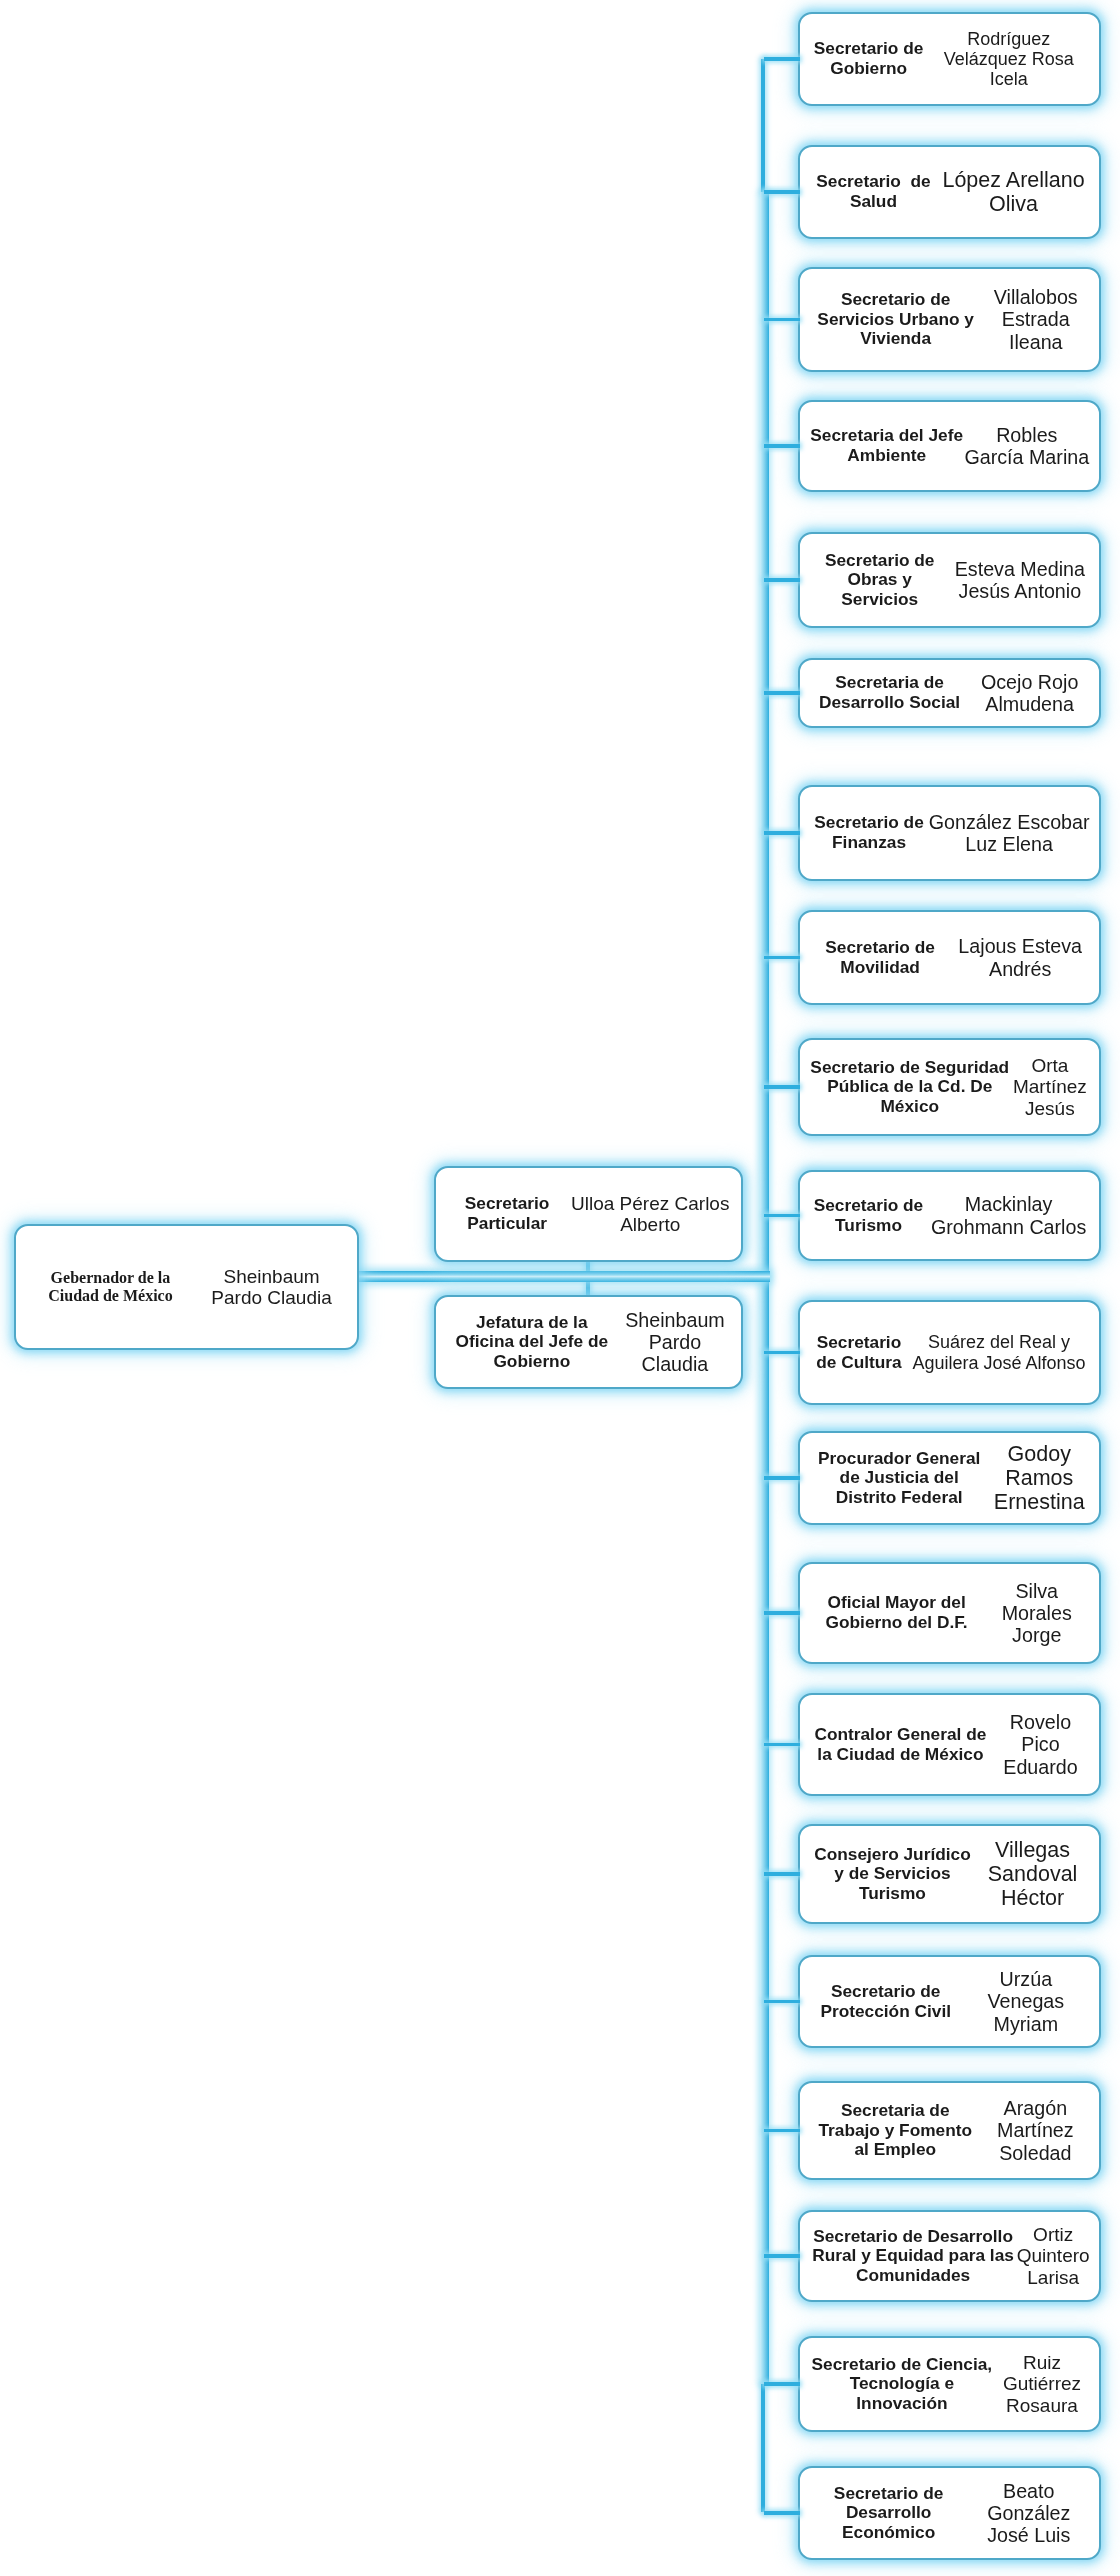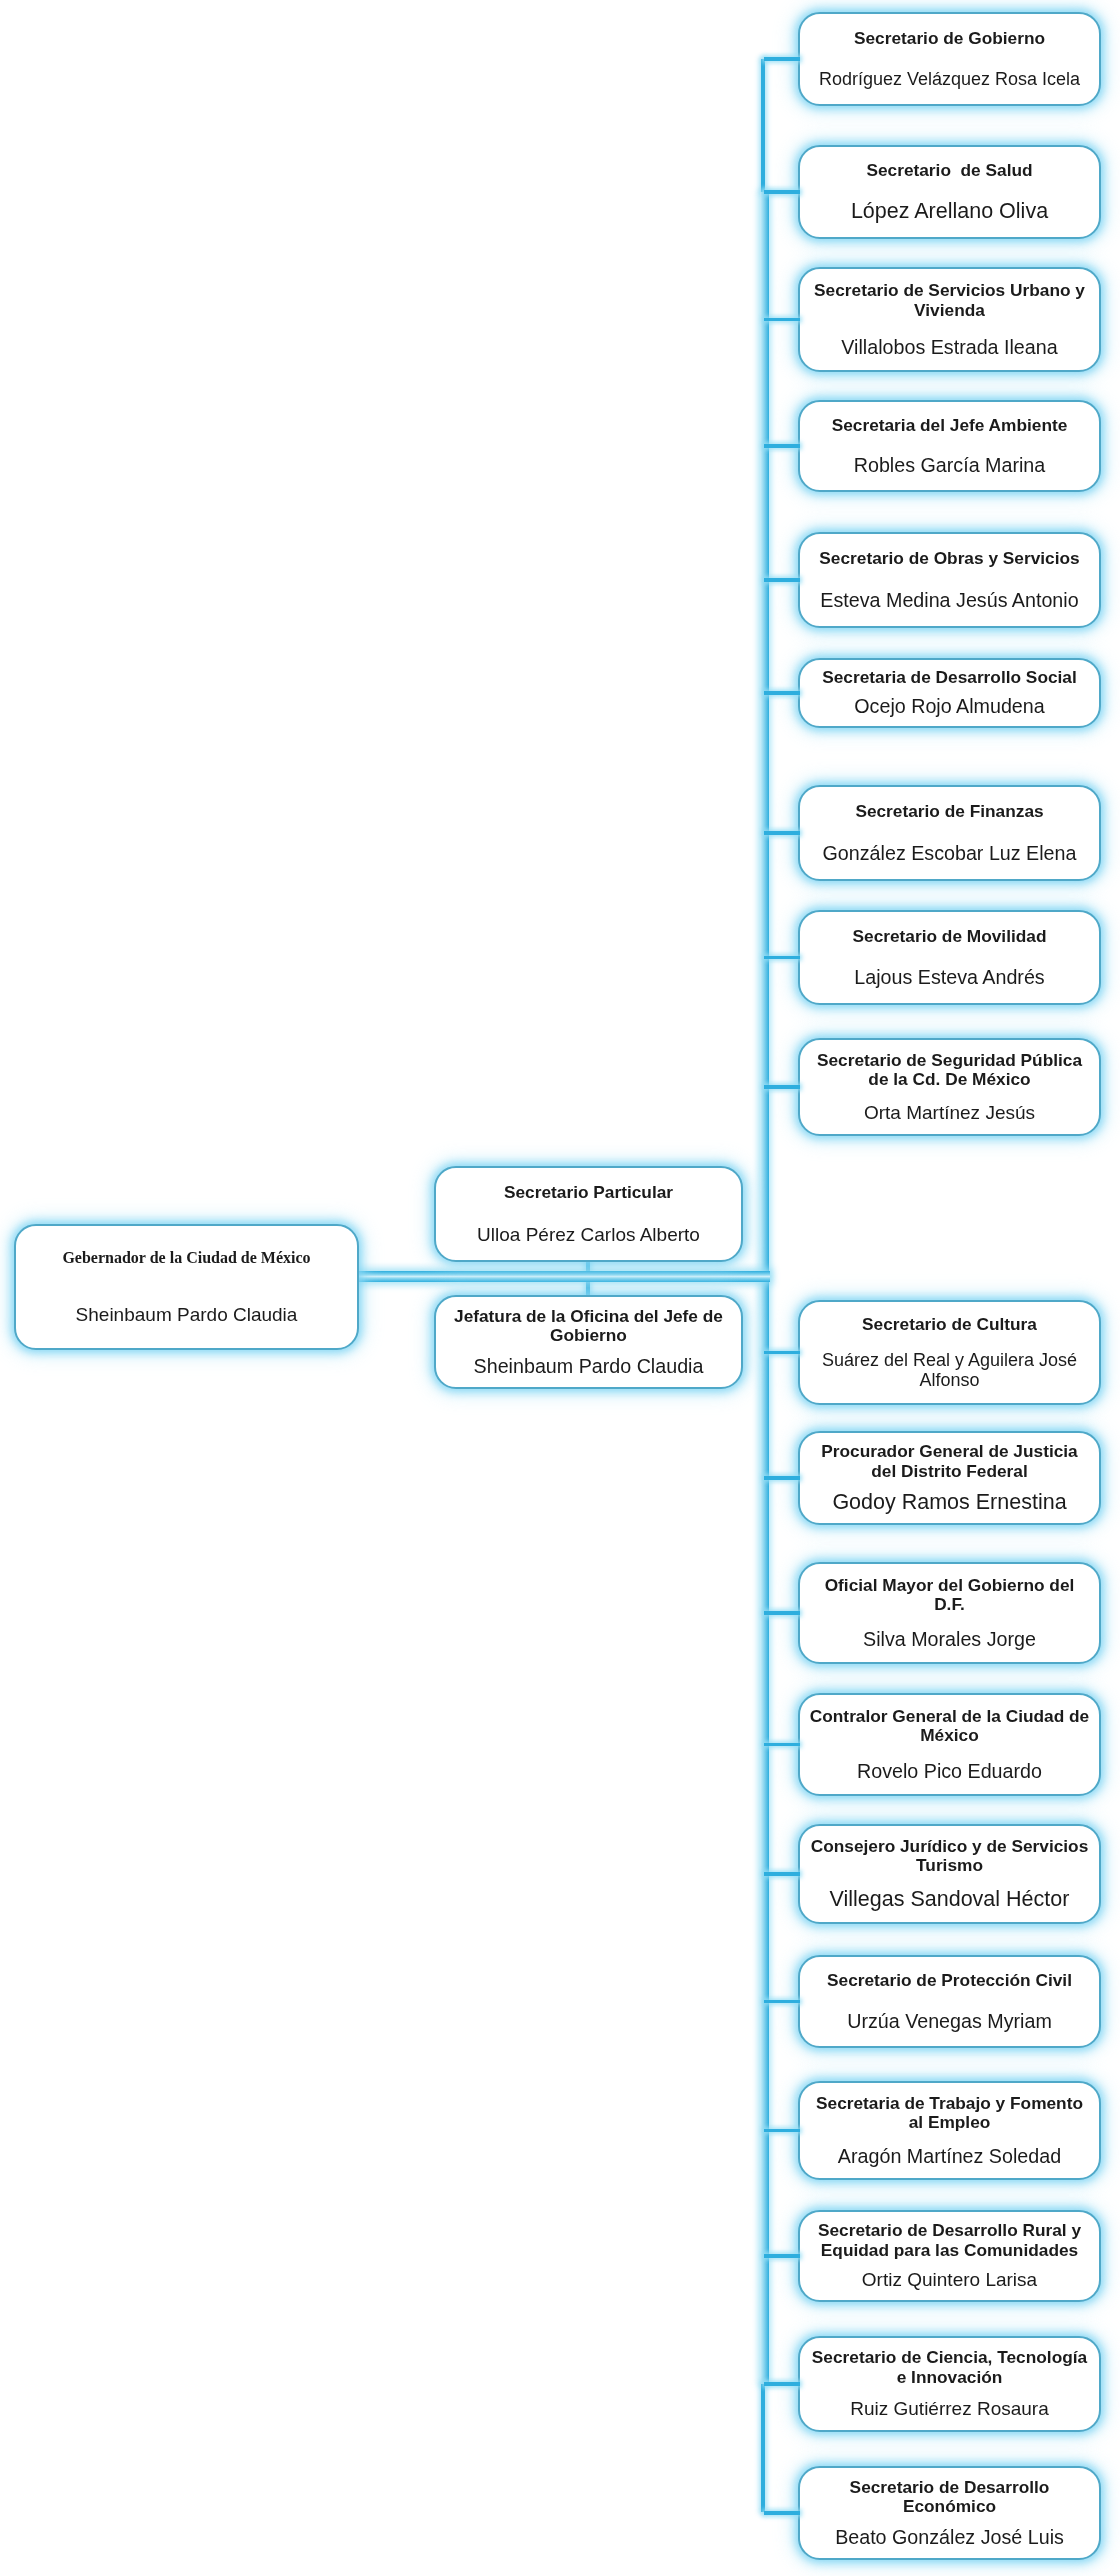"Secretario de Gobierno" .node { border-radius: 22px -> 14px; flex-direction: column -> row }
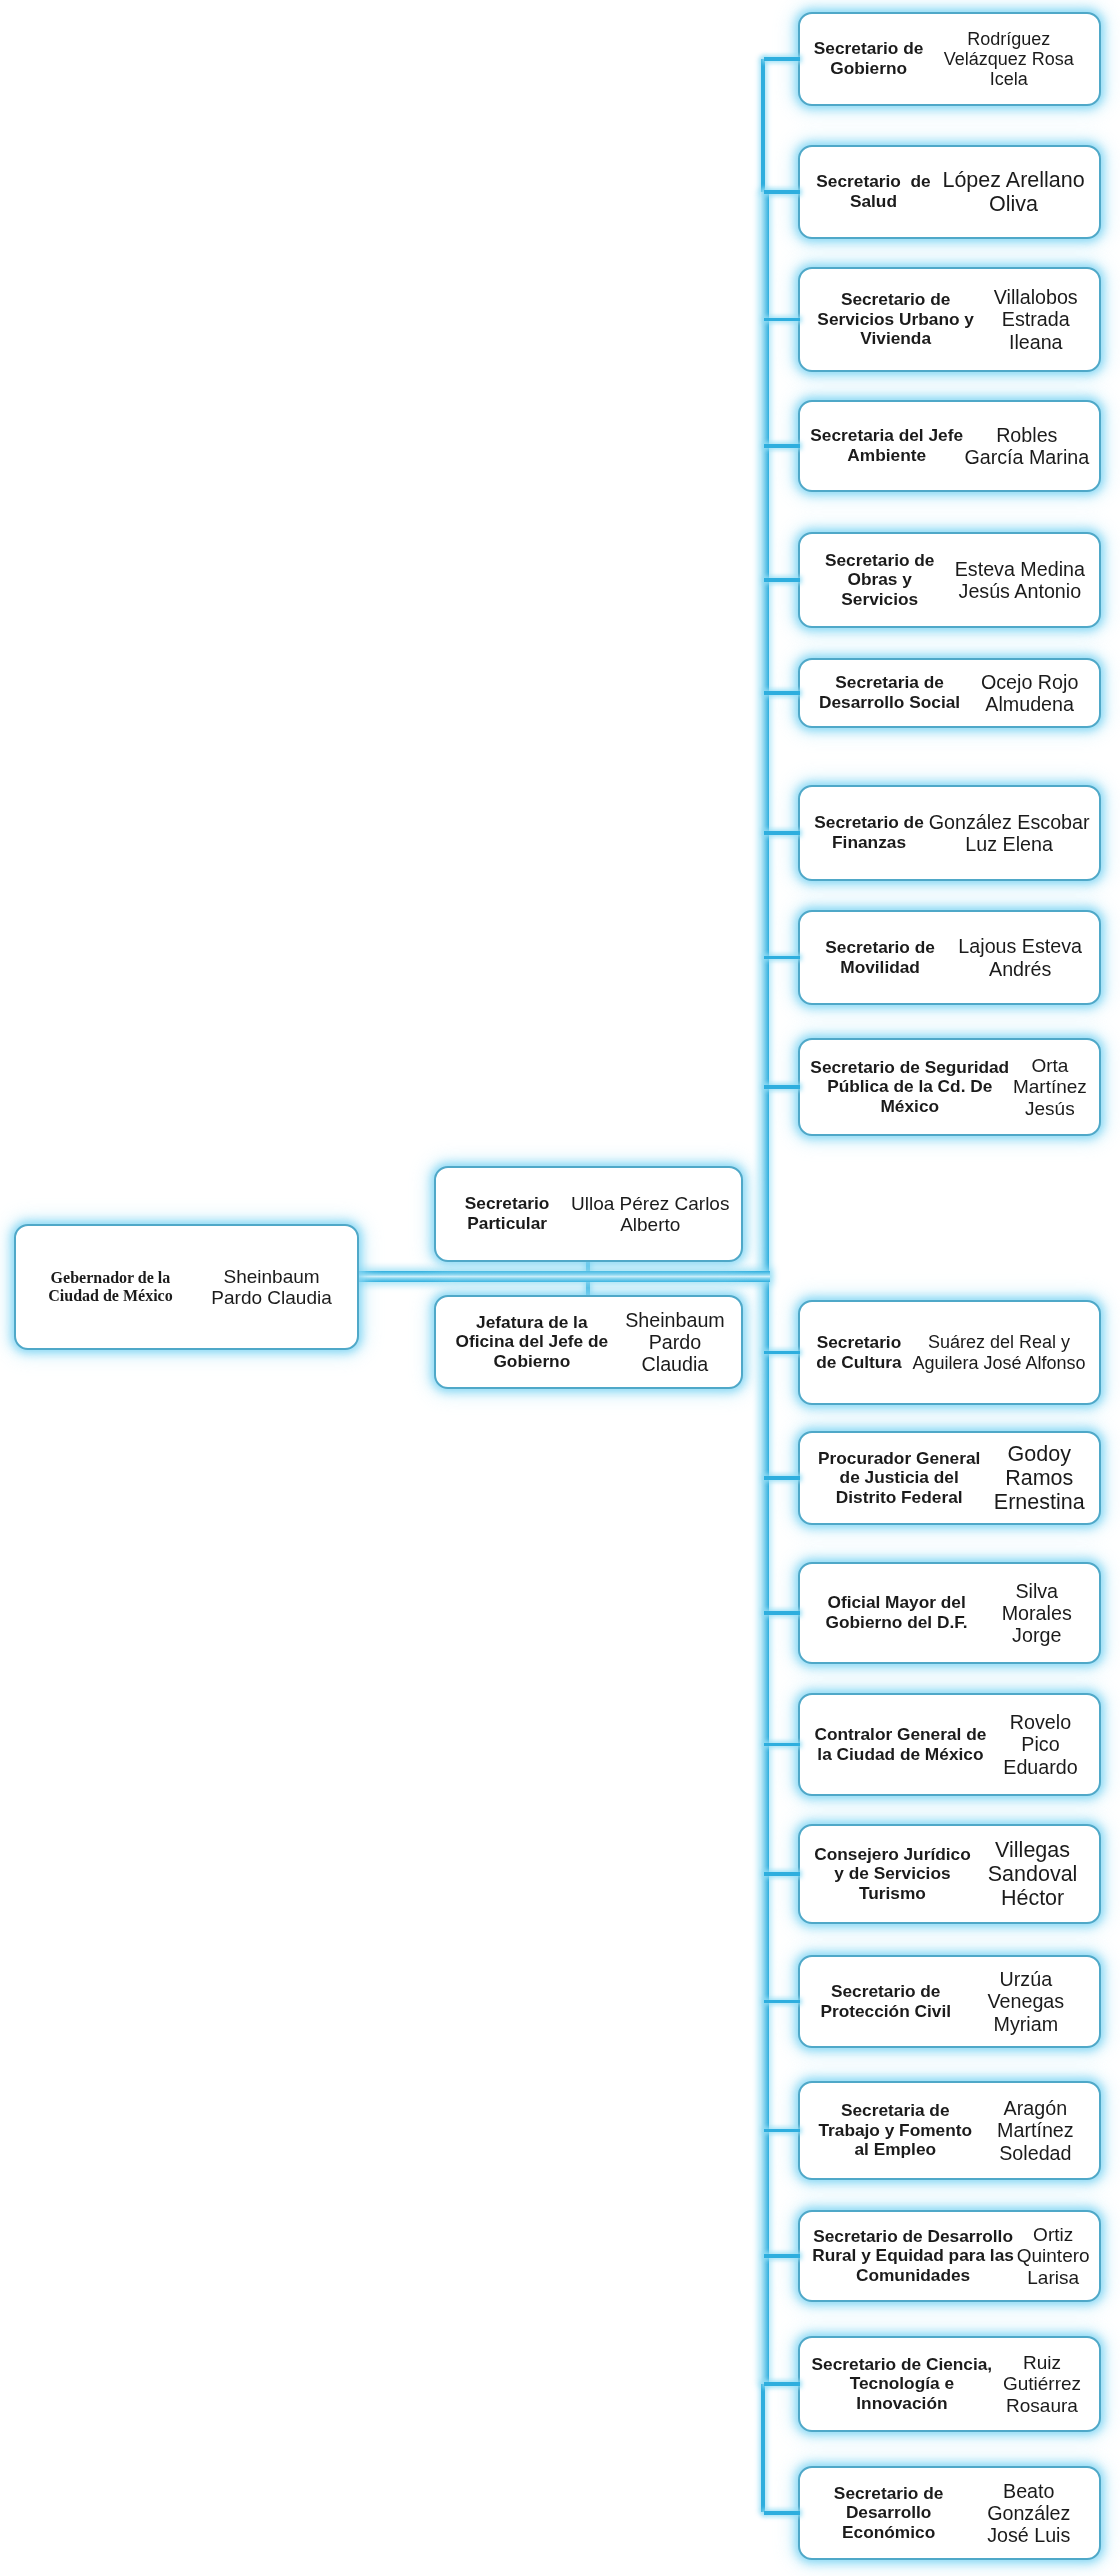"Secretario de Turismo" div.node { html: none -> <div> <div></div> <div>Secretario de Turismo</div> <div>Mackinlay Grohmann Carlos</div> </div> }
